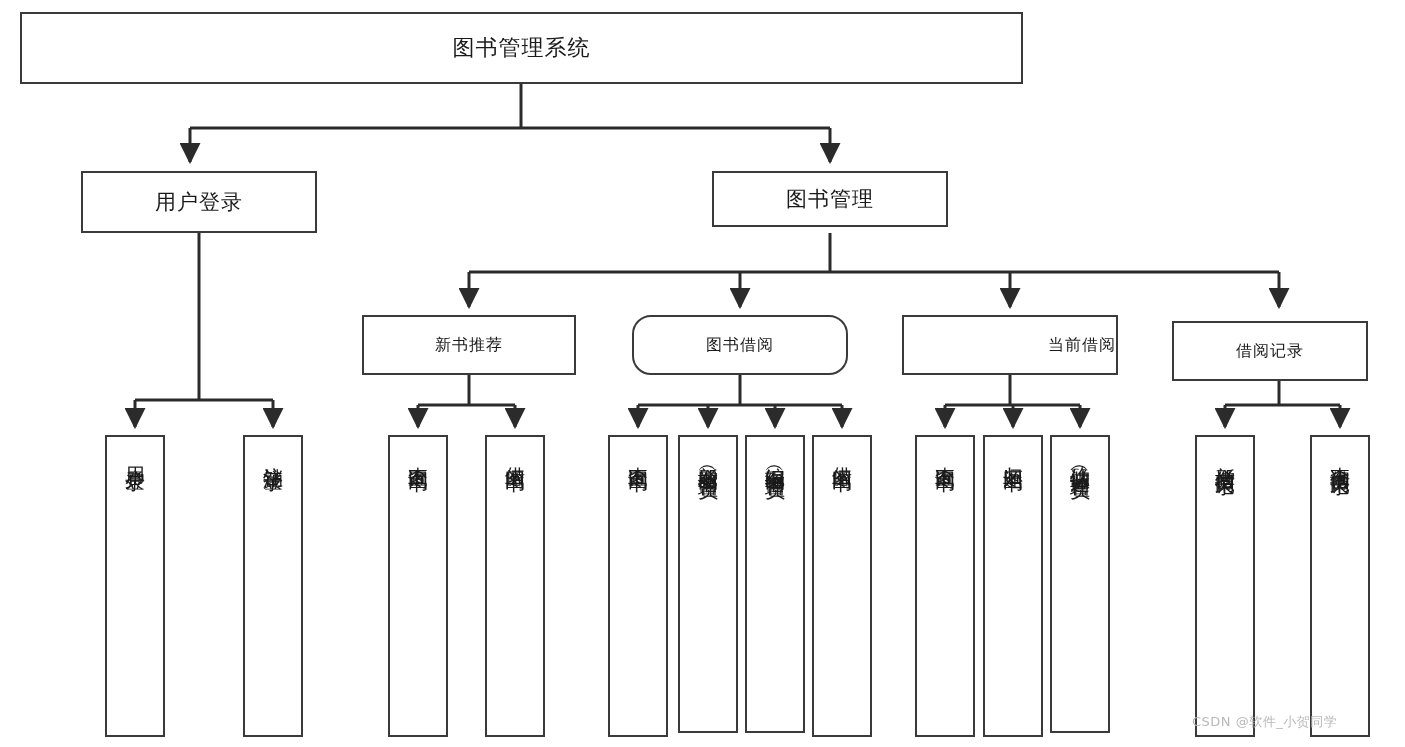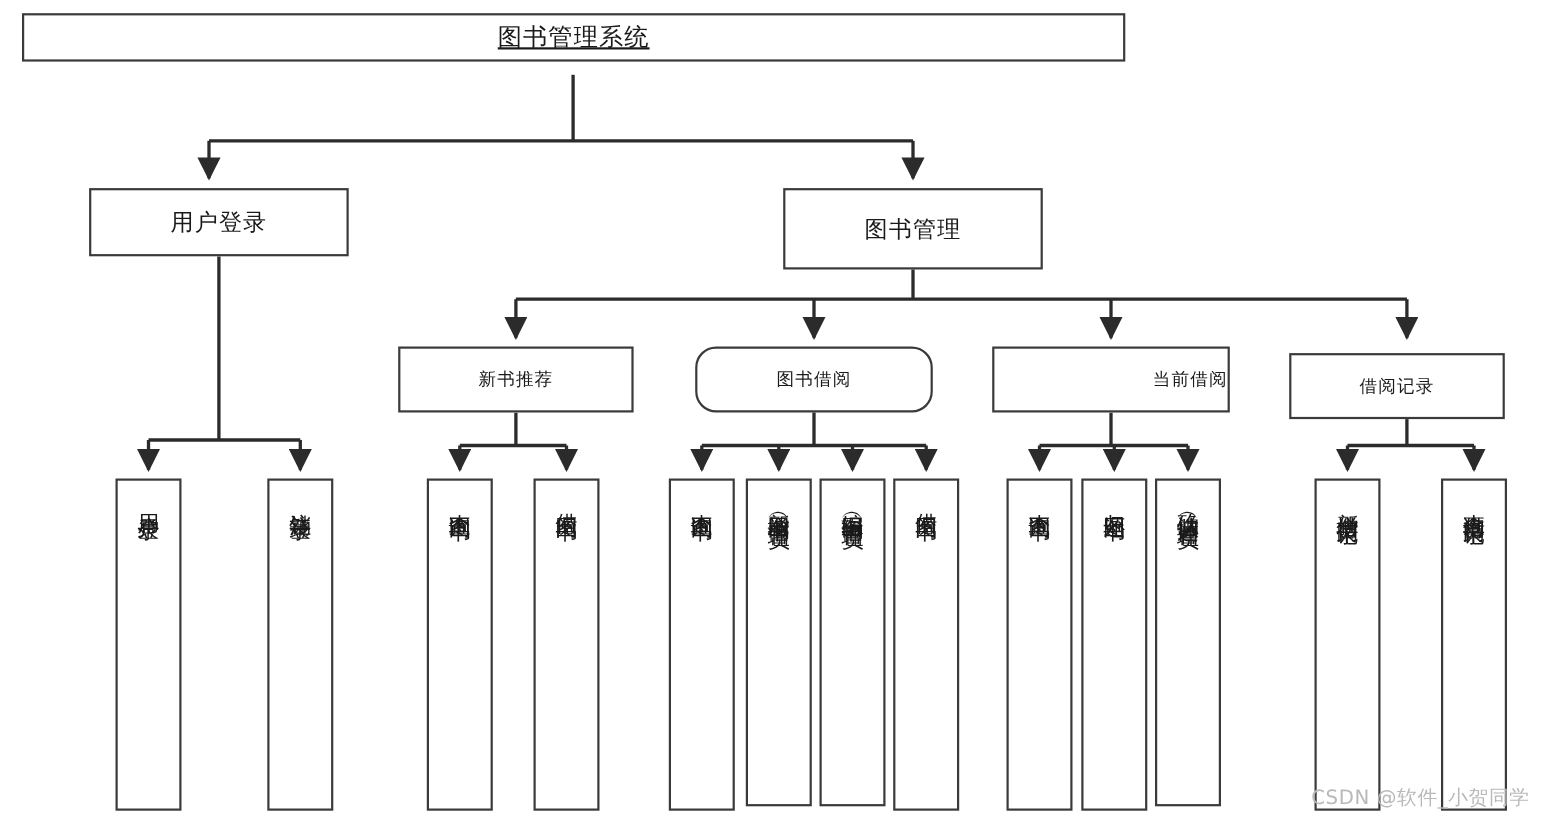"图书管理系统" div.node { height: 44px -> 72px; text-decoration: underline -> none }
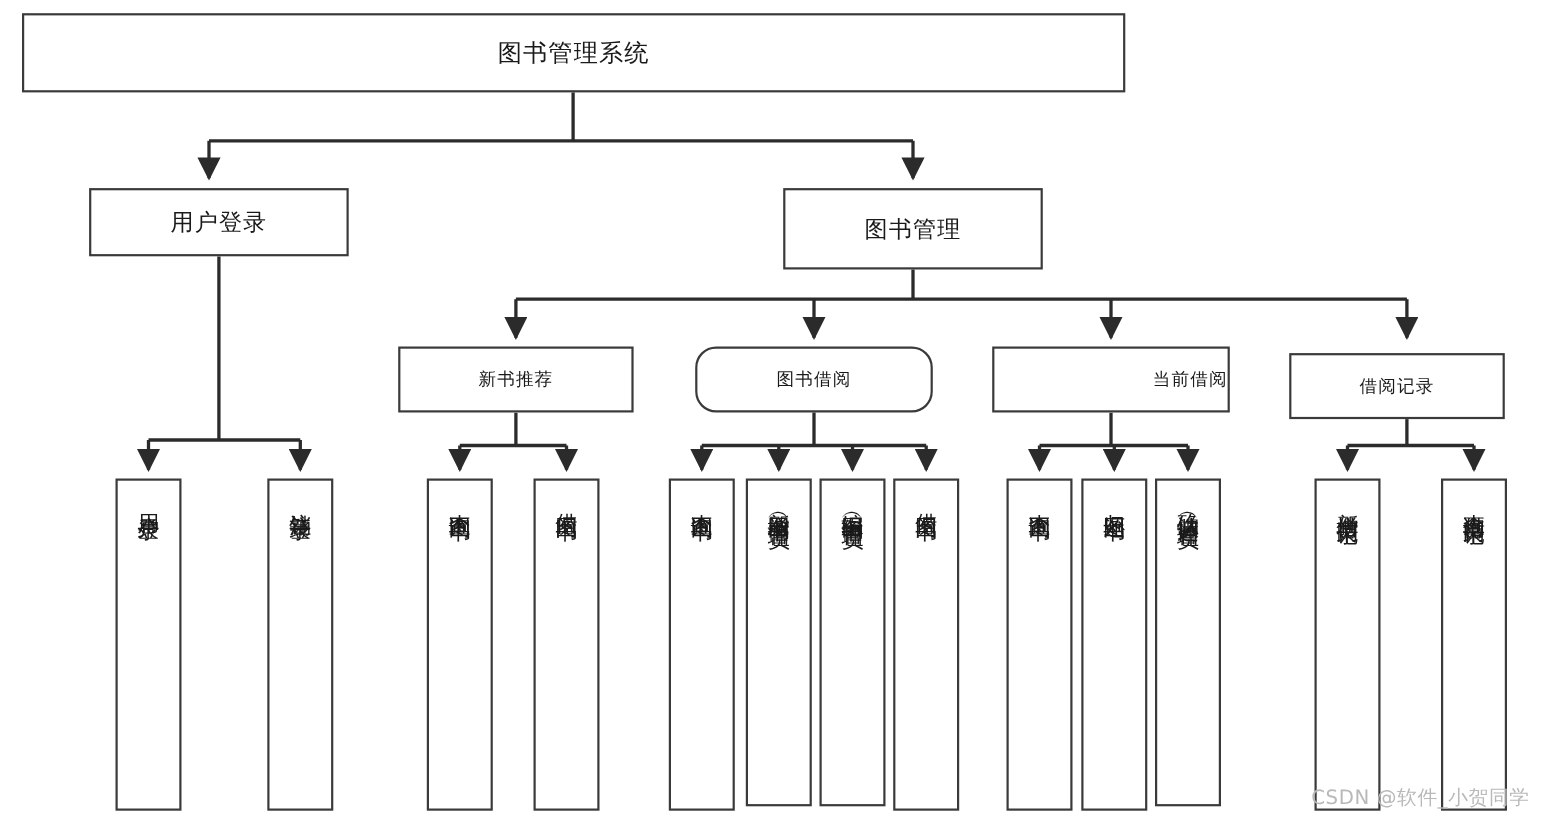"图书管理" div.node { height: 74px -> 56px }
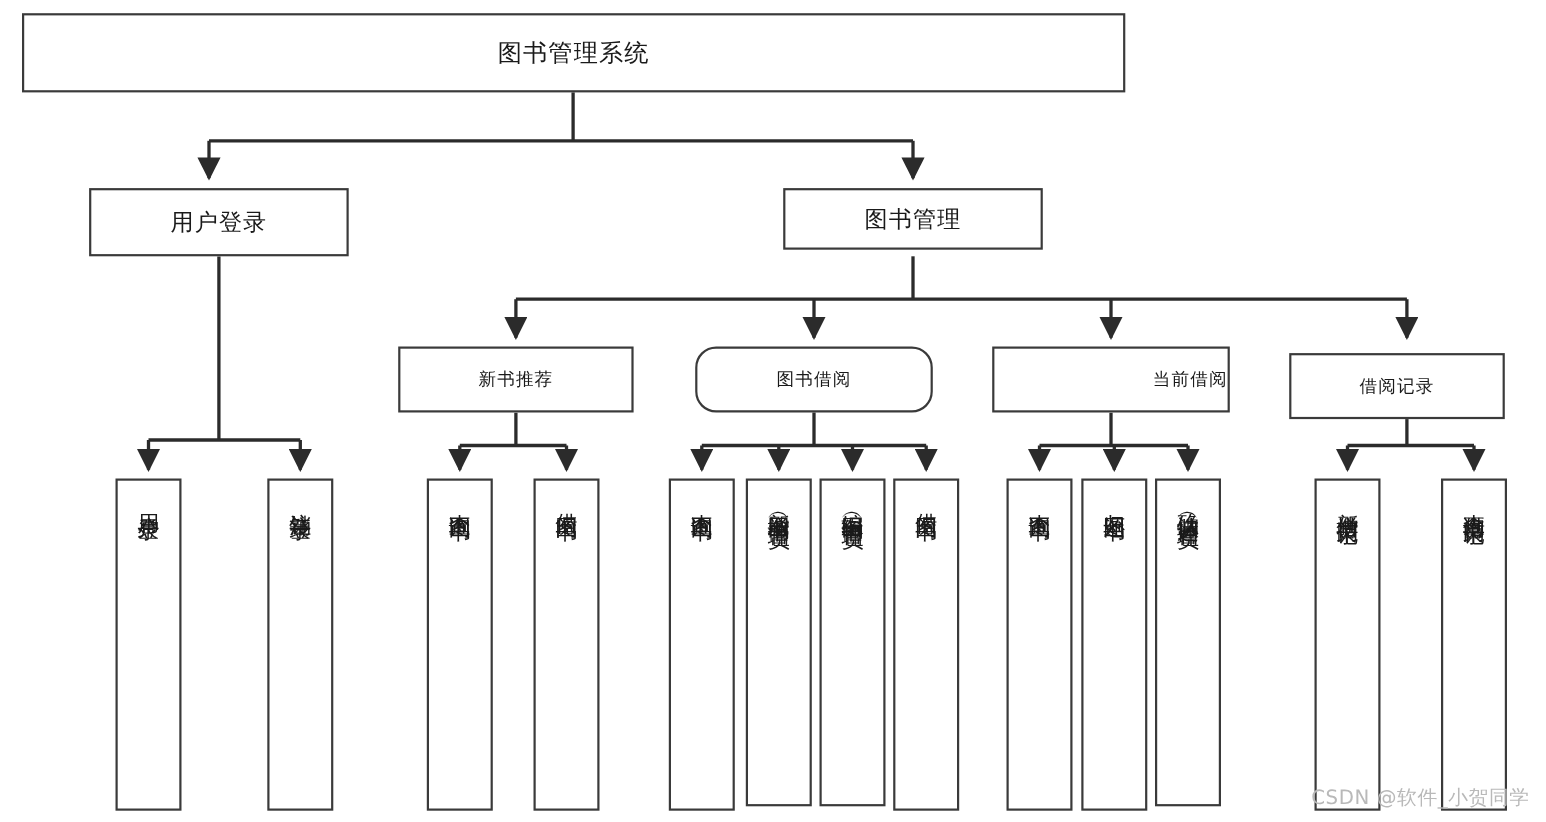"CSDN @软件_小贺同学" .watermark { font-size: 18px -> 13px }
